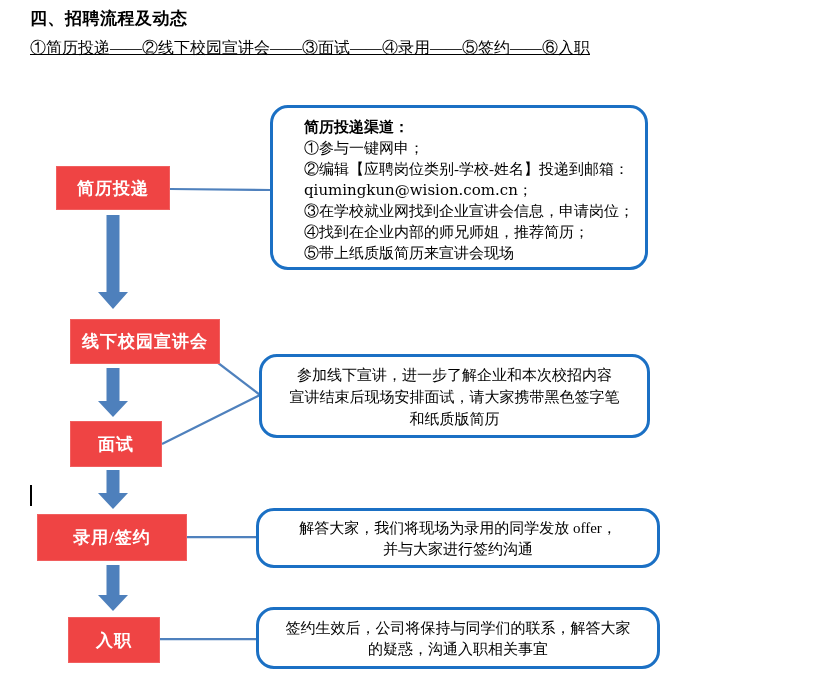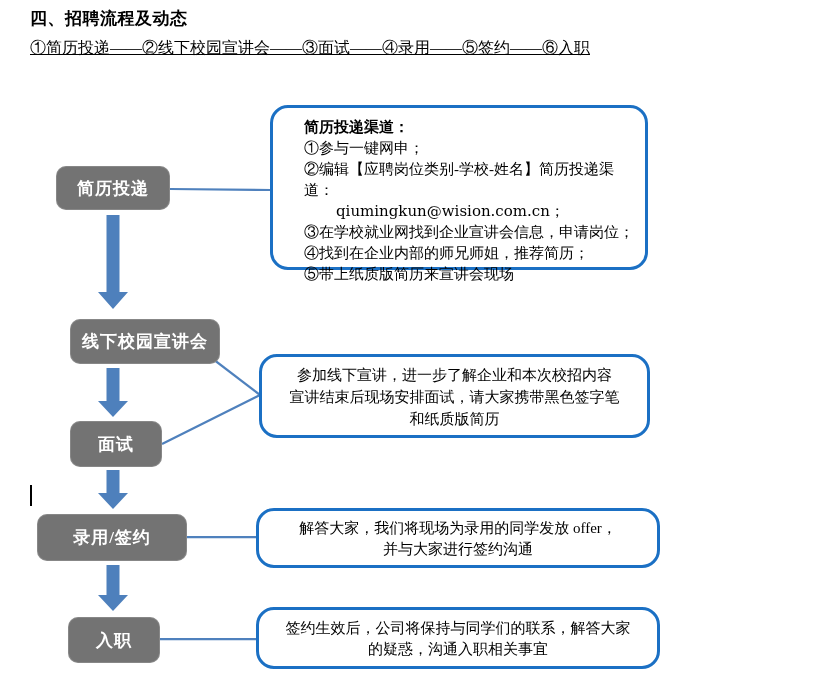"②编辑【应聘岗位类别-学校-姓名】简历投递渠道：" span.line { text: 简历投递渠道 -> 投递到邮箱 }
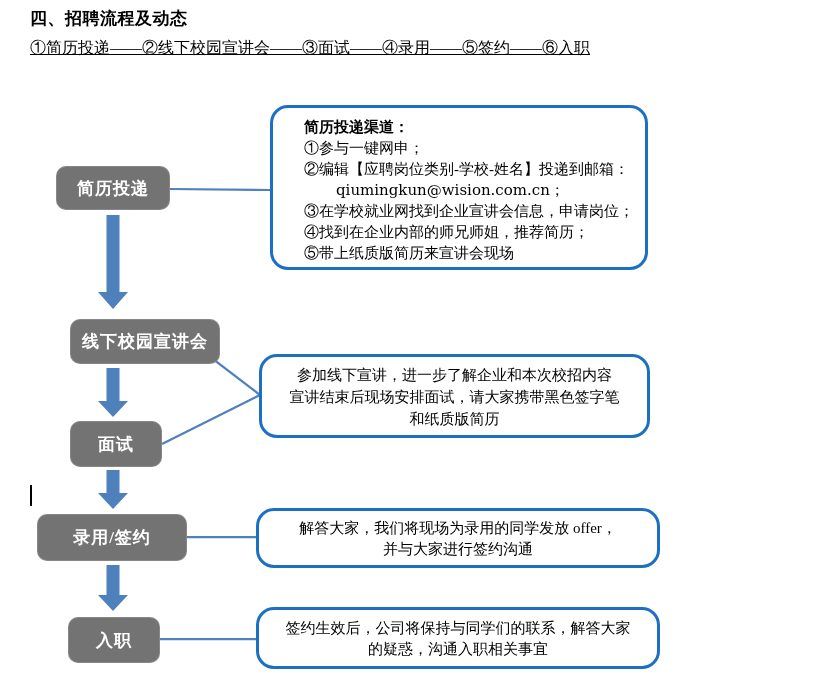"简历投递" .flow-box { background: #737373 -> #ef4444; border-radius: 10px -> 0 }
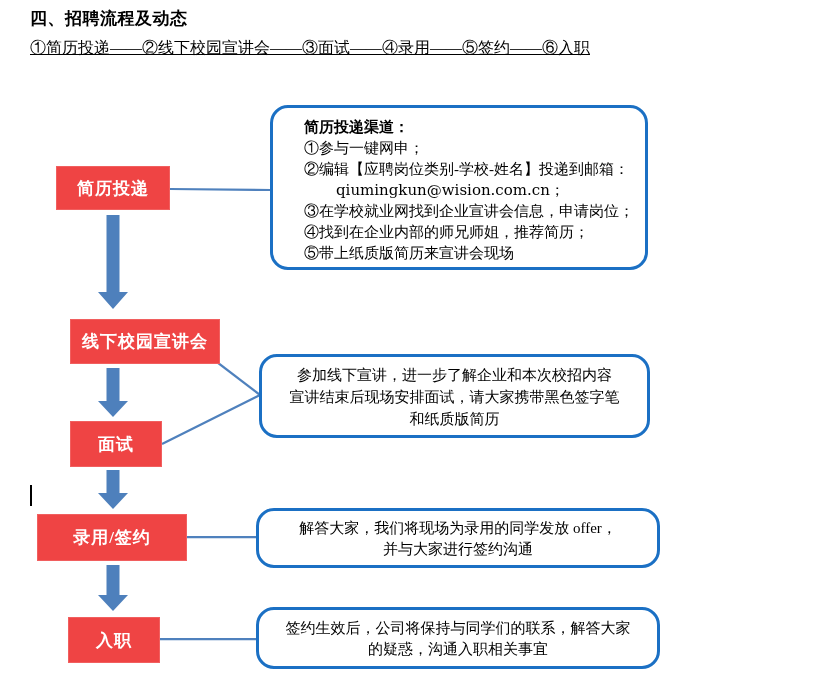"qiumingkun@wision.com.cn；" .email-line { margin-left: 32px -> none }
